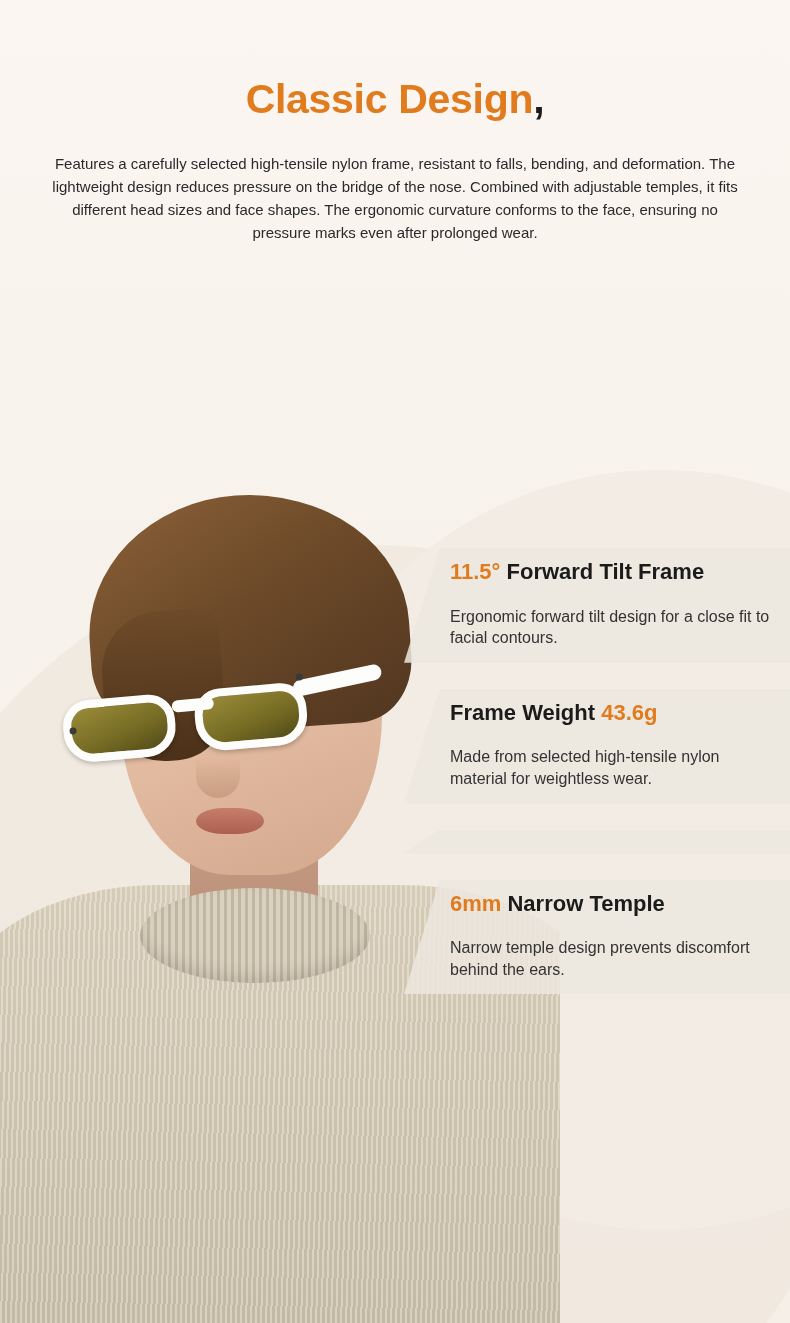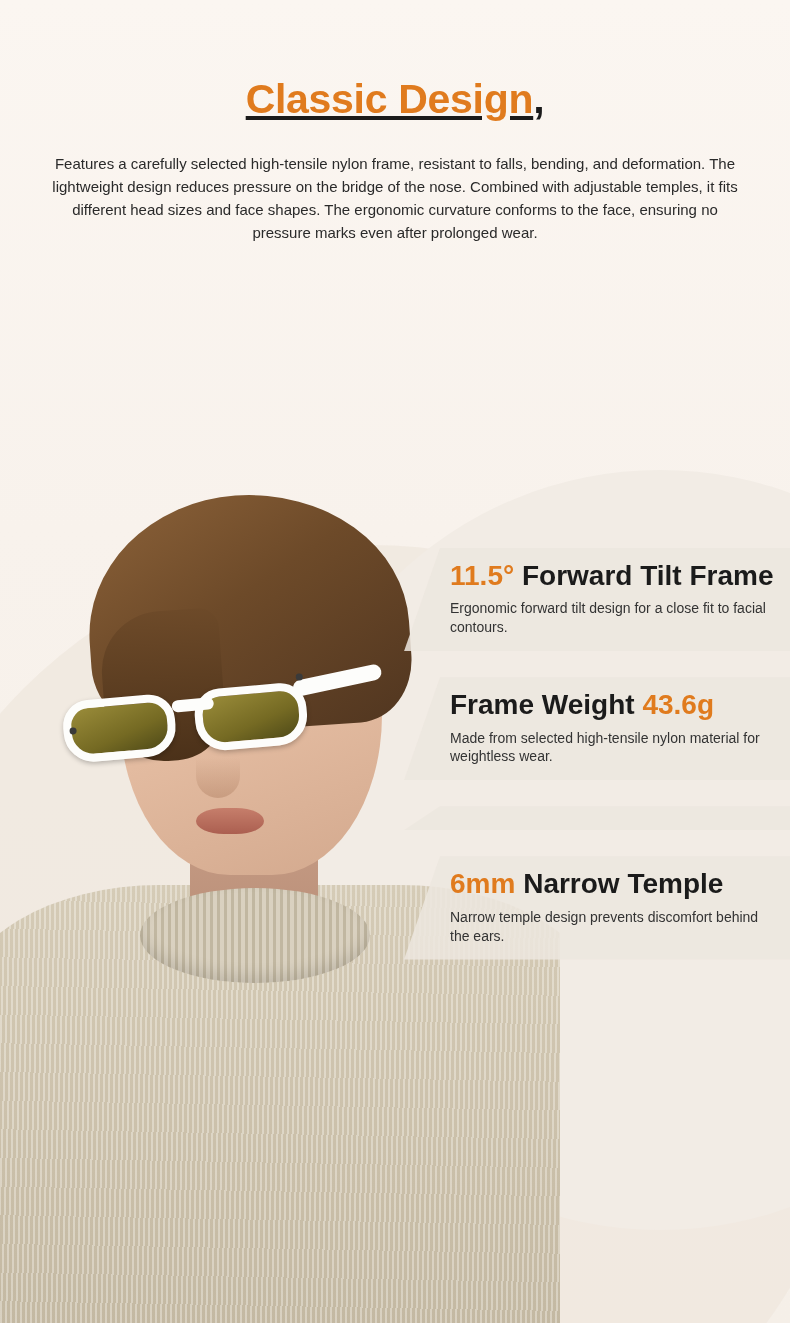"Classic Design," .title { text-decoration: underline -> none }
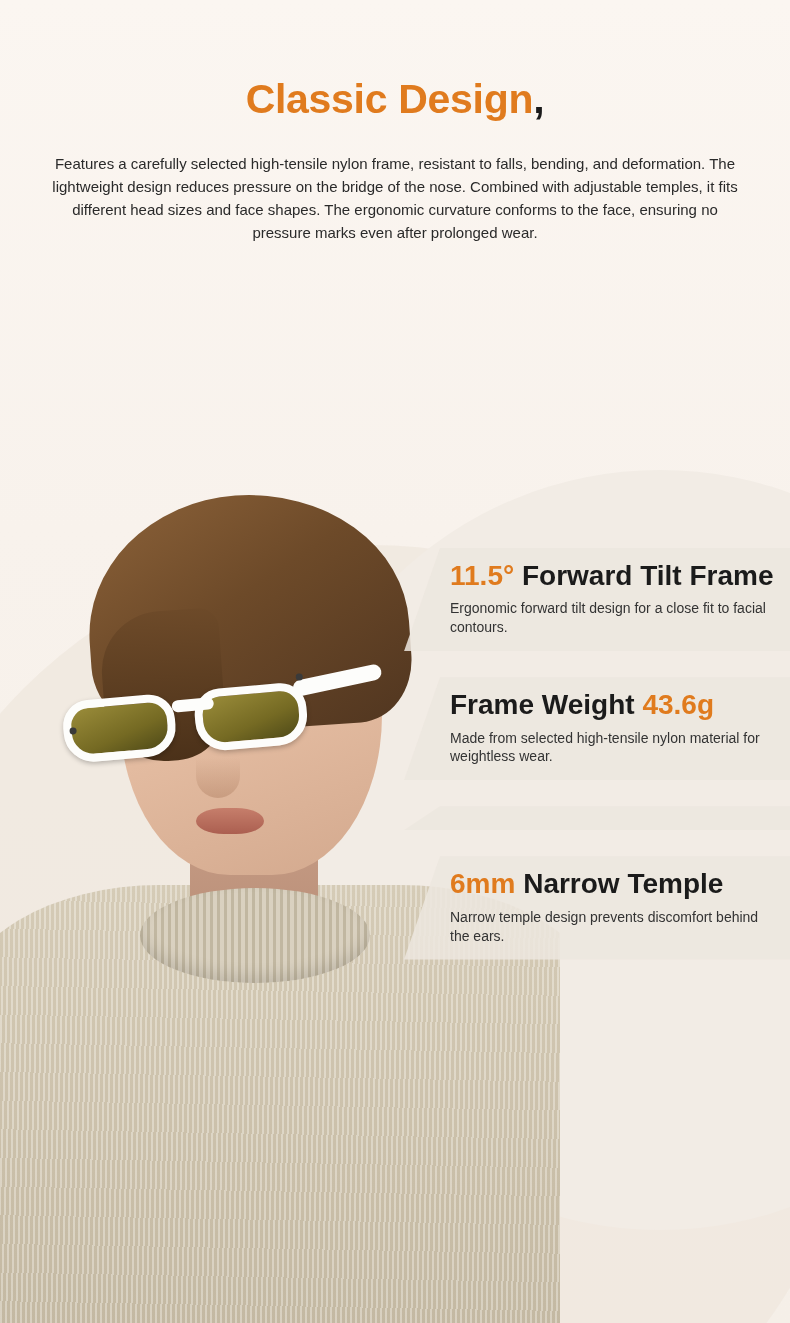"11.5° Forward Tilt Frame" .feature-title { font-size: 28px -> 22px }
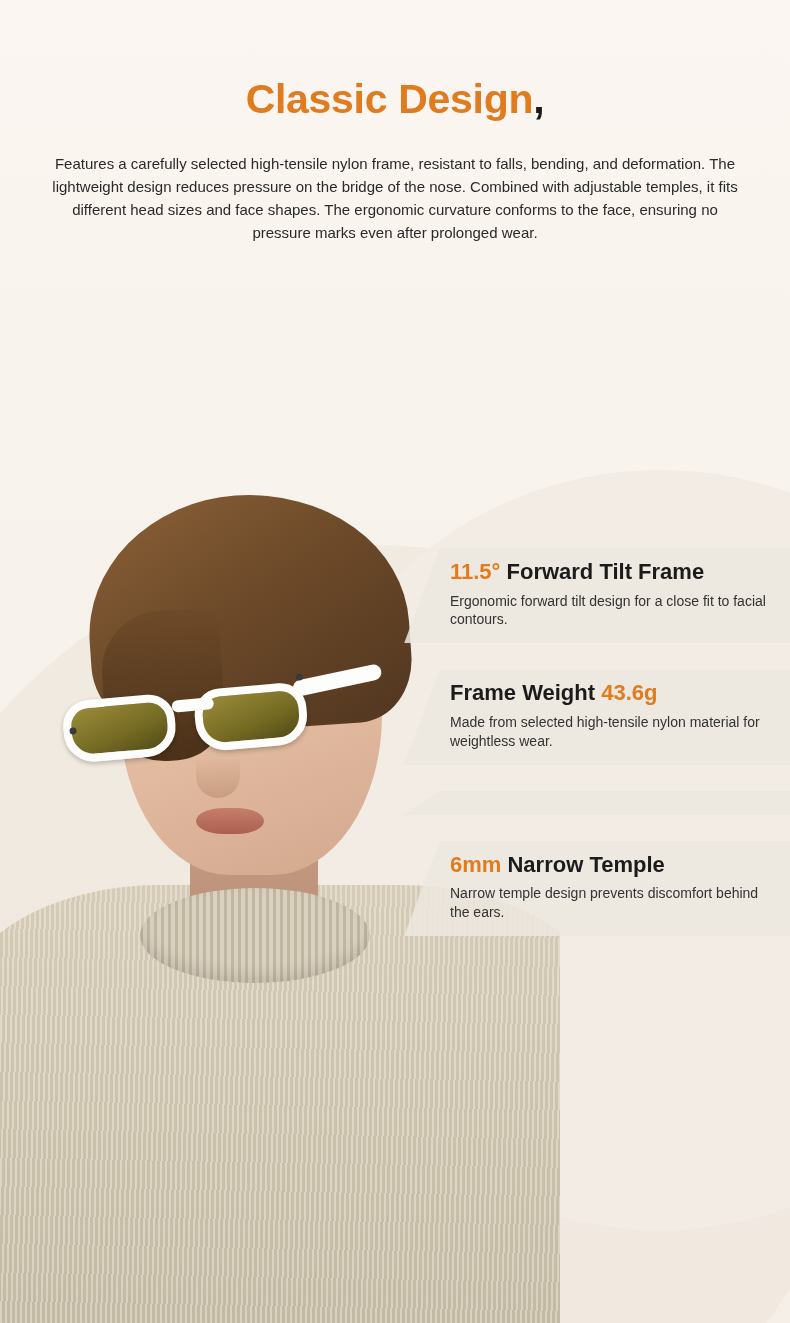"Ergonomic forward tilt design for" .feature-desc { font-size: 14px -> 16px; margin-top: 5px -> 19px }
